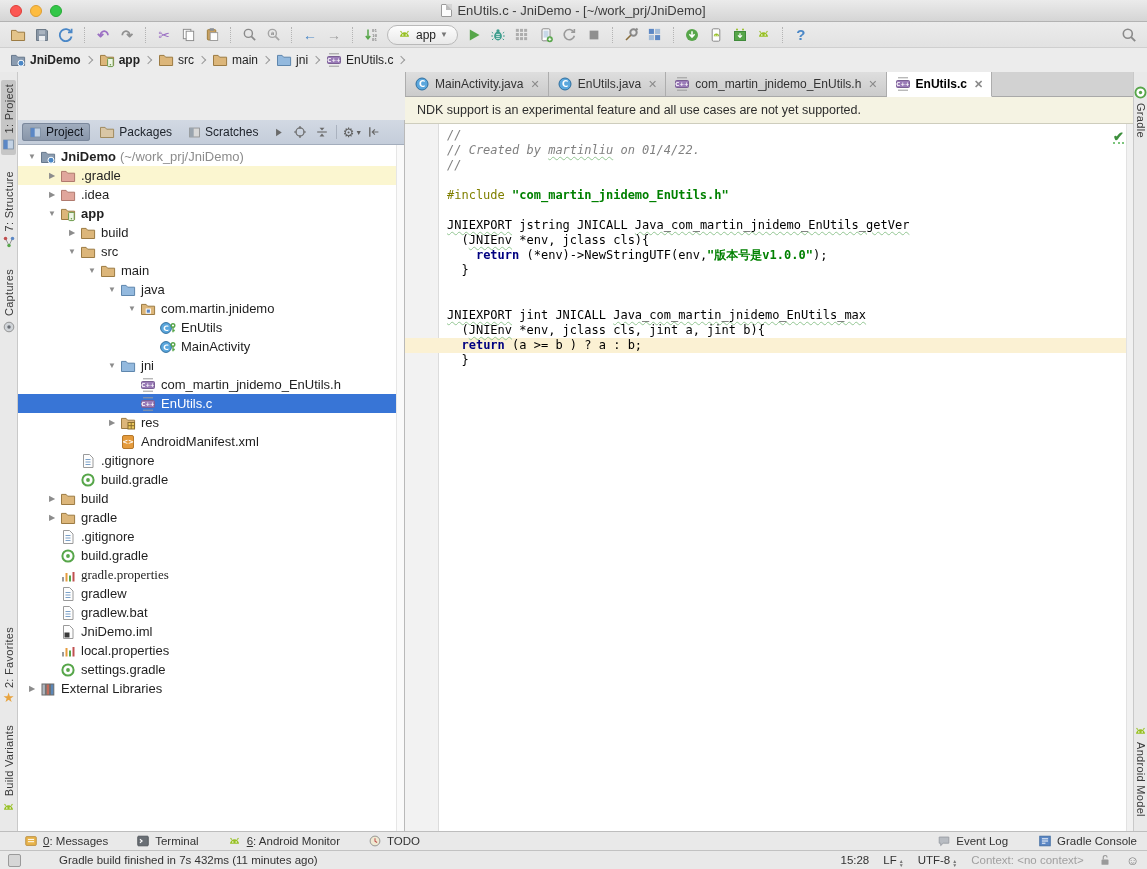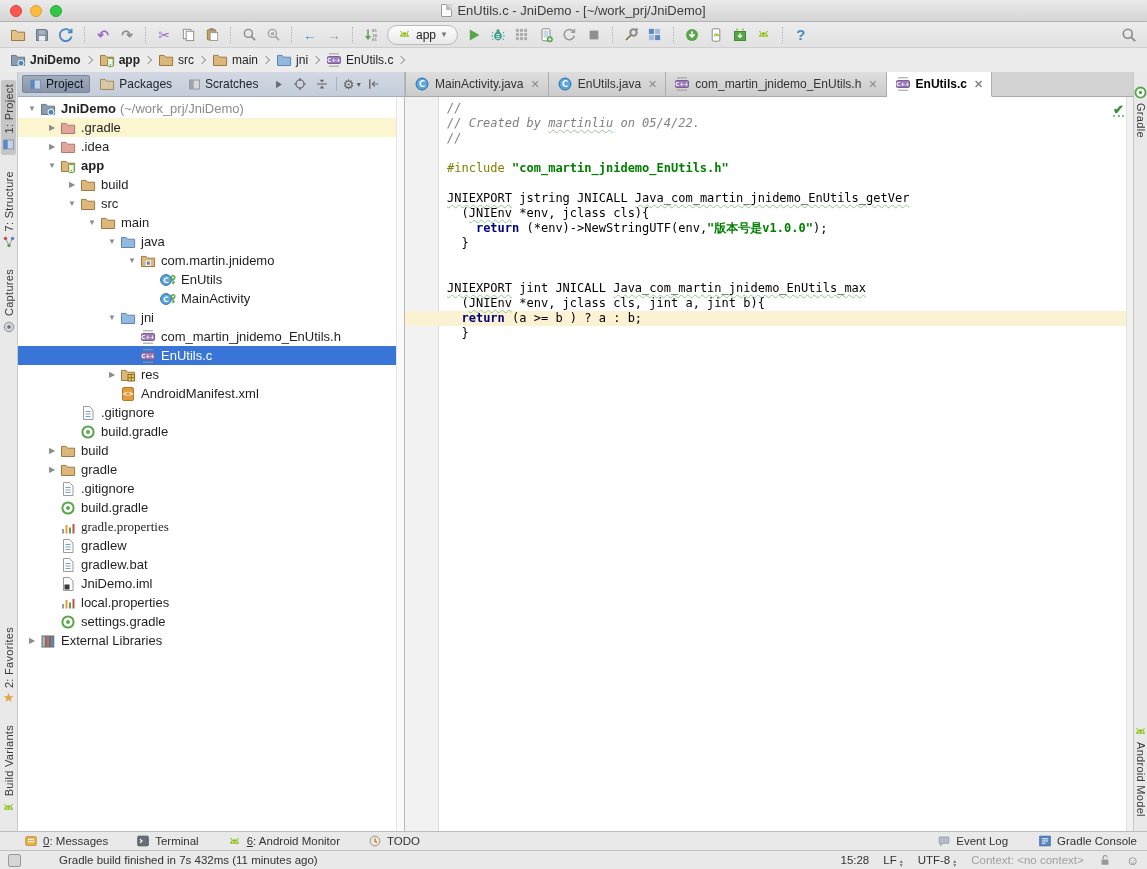"NDK support is an experimental" div.banner { html: none -> <div> <span>NDK support is an experimental feature and all use cases are not yet supported.</span> </div> }
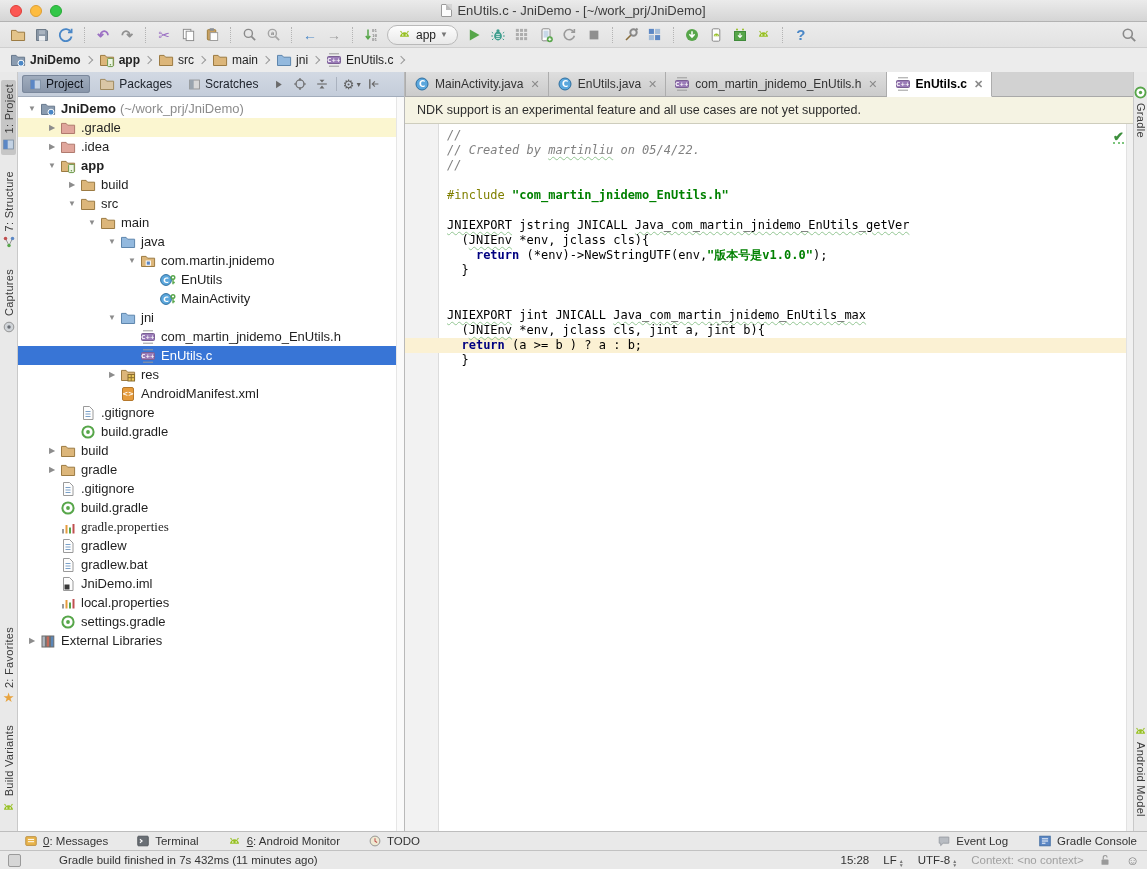"Project" .ppanel { margin-top: none -> 48px }
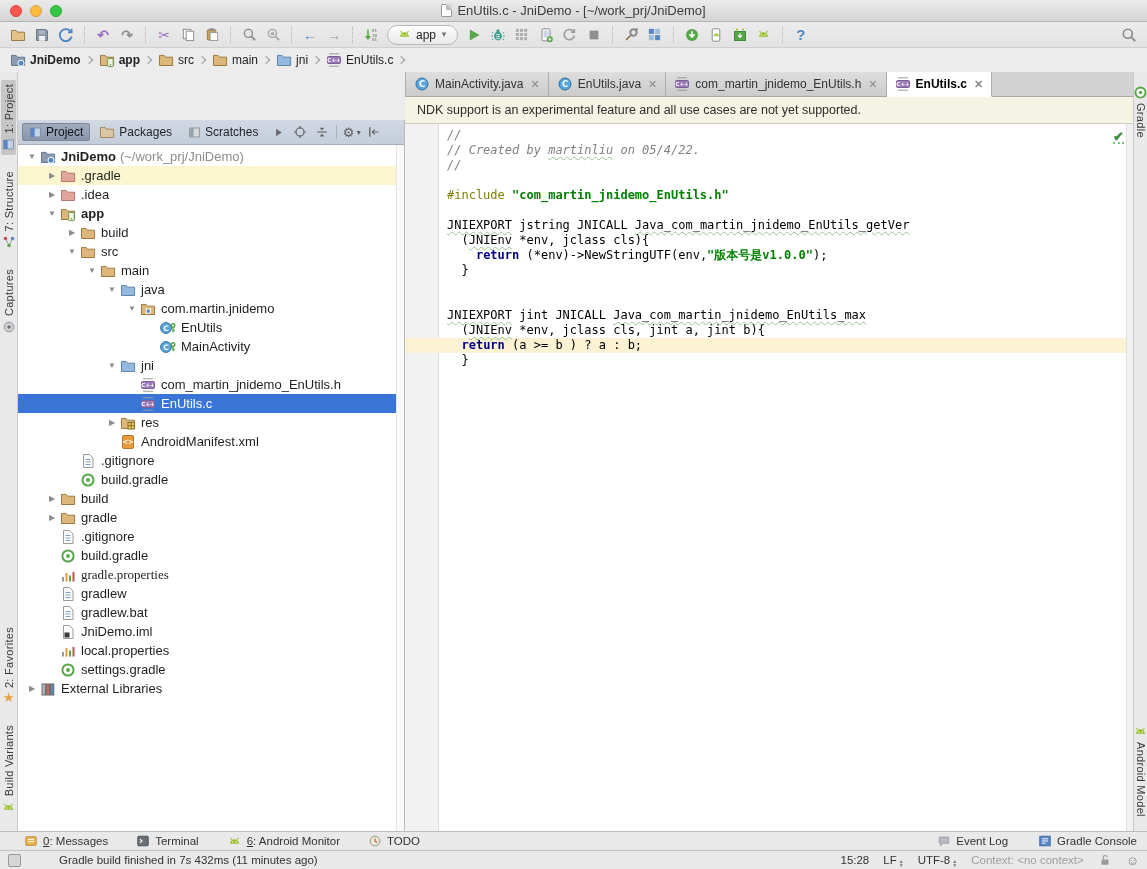"on 05/4/22." span.tok-c { text: 05/4/22 -> 01/4/22 }
